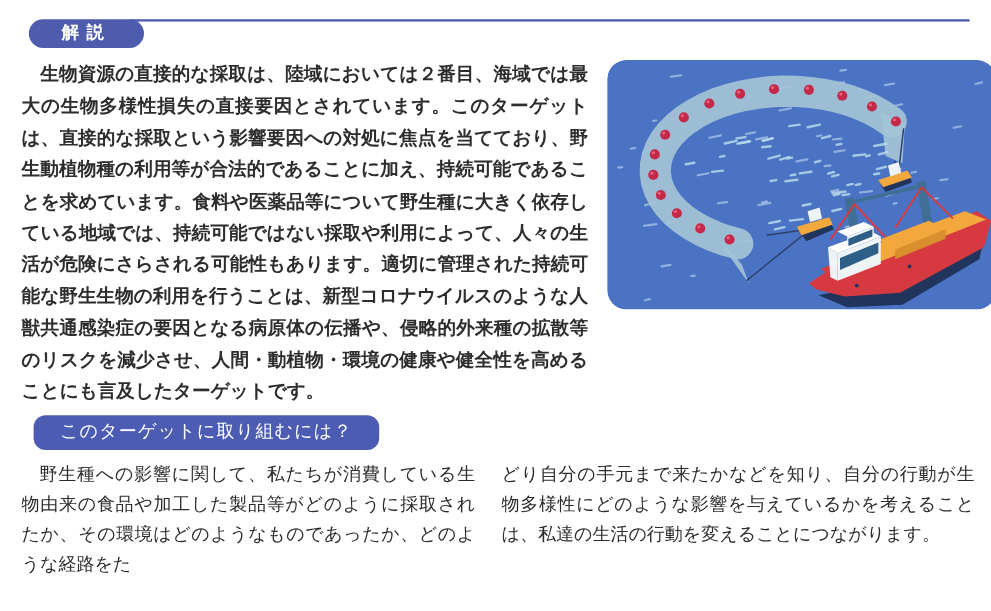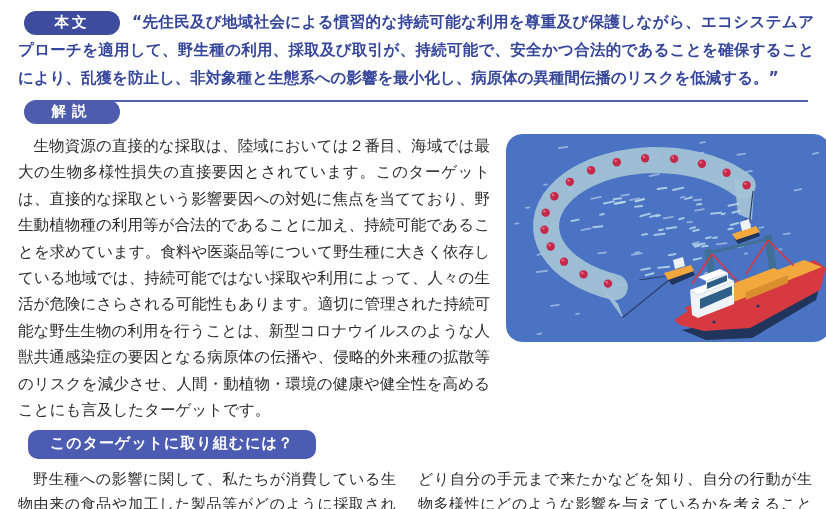"本文" div.quote-block { html: <div> <span>本文</span> <span>“先住民及び地域社会による慣習的な持続可能な利用を尊重及び保護しながら、エコシステムアプローチを適用して、野生種の利用、採取及び取引が、持続可能で、安全かつ合法的であることを確保することにより、乱獲を防止し、非対象種と生態系への影響を最小化し、病原体の異種間伝播のリスクを低減する。”</span> </div> -> none }
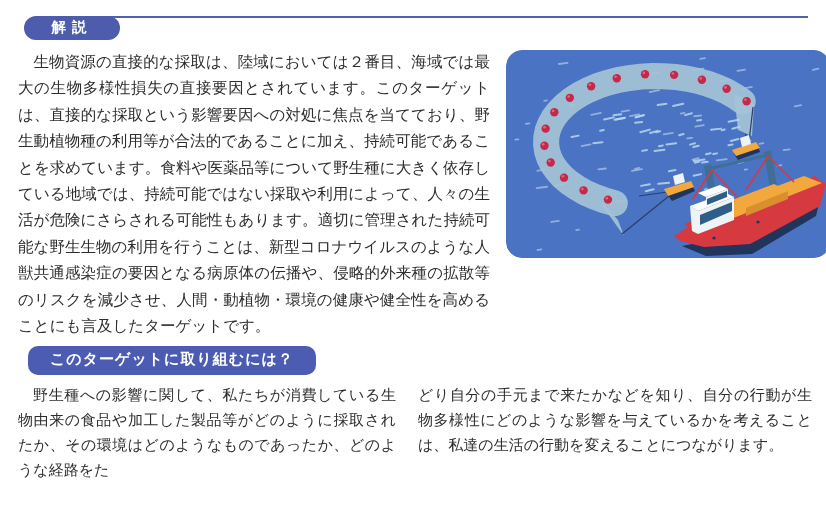"生物資源の直接的な採取は、陸域においては２番目、海域では最大の生物多様性損失の直" .main-row { font-weight: none -> bold }
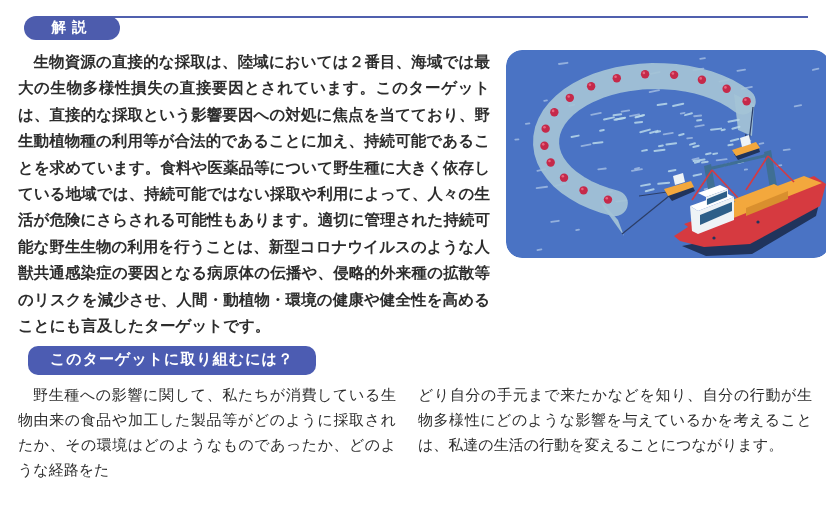"このターゲットに取り組むには？" .banner { font-weight: 700 -> 400 }
